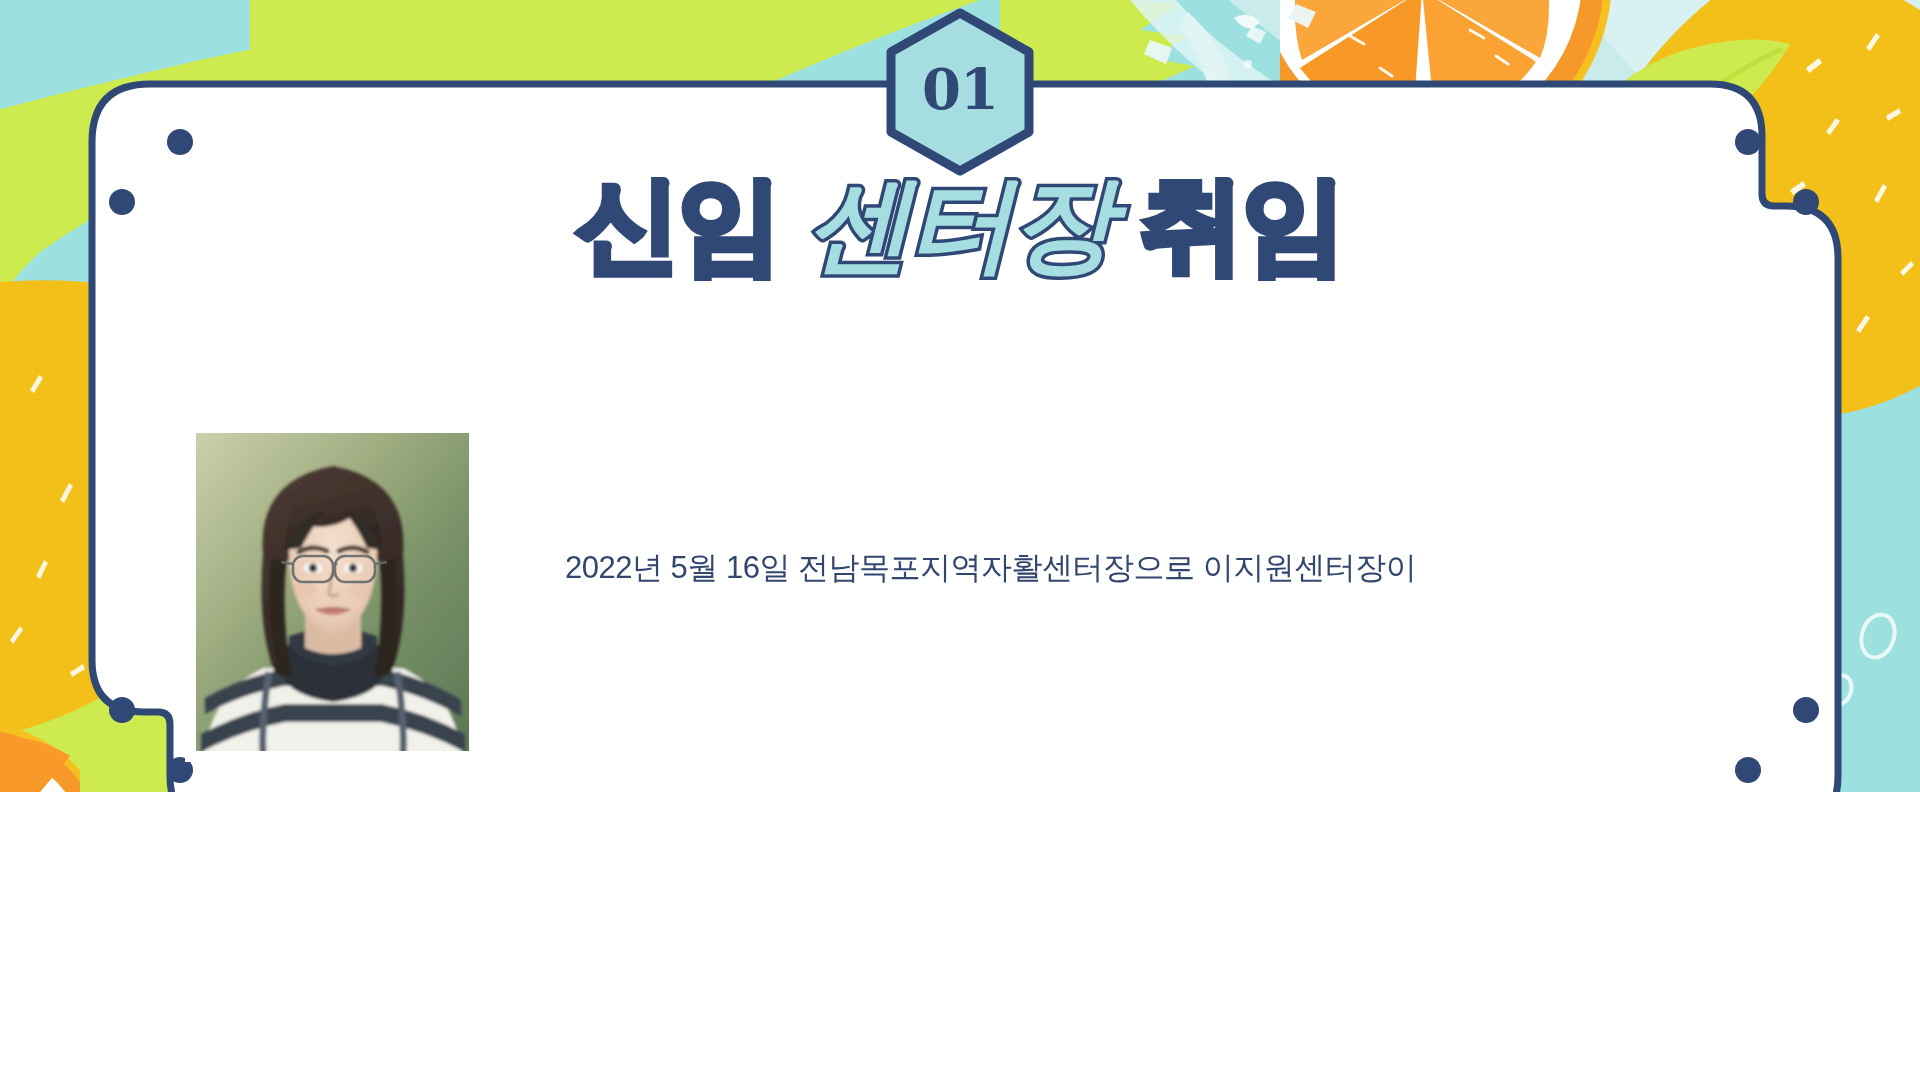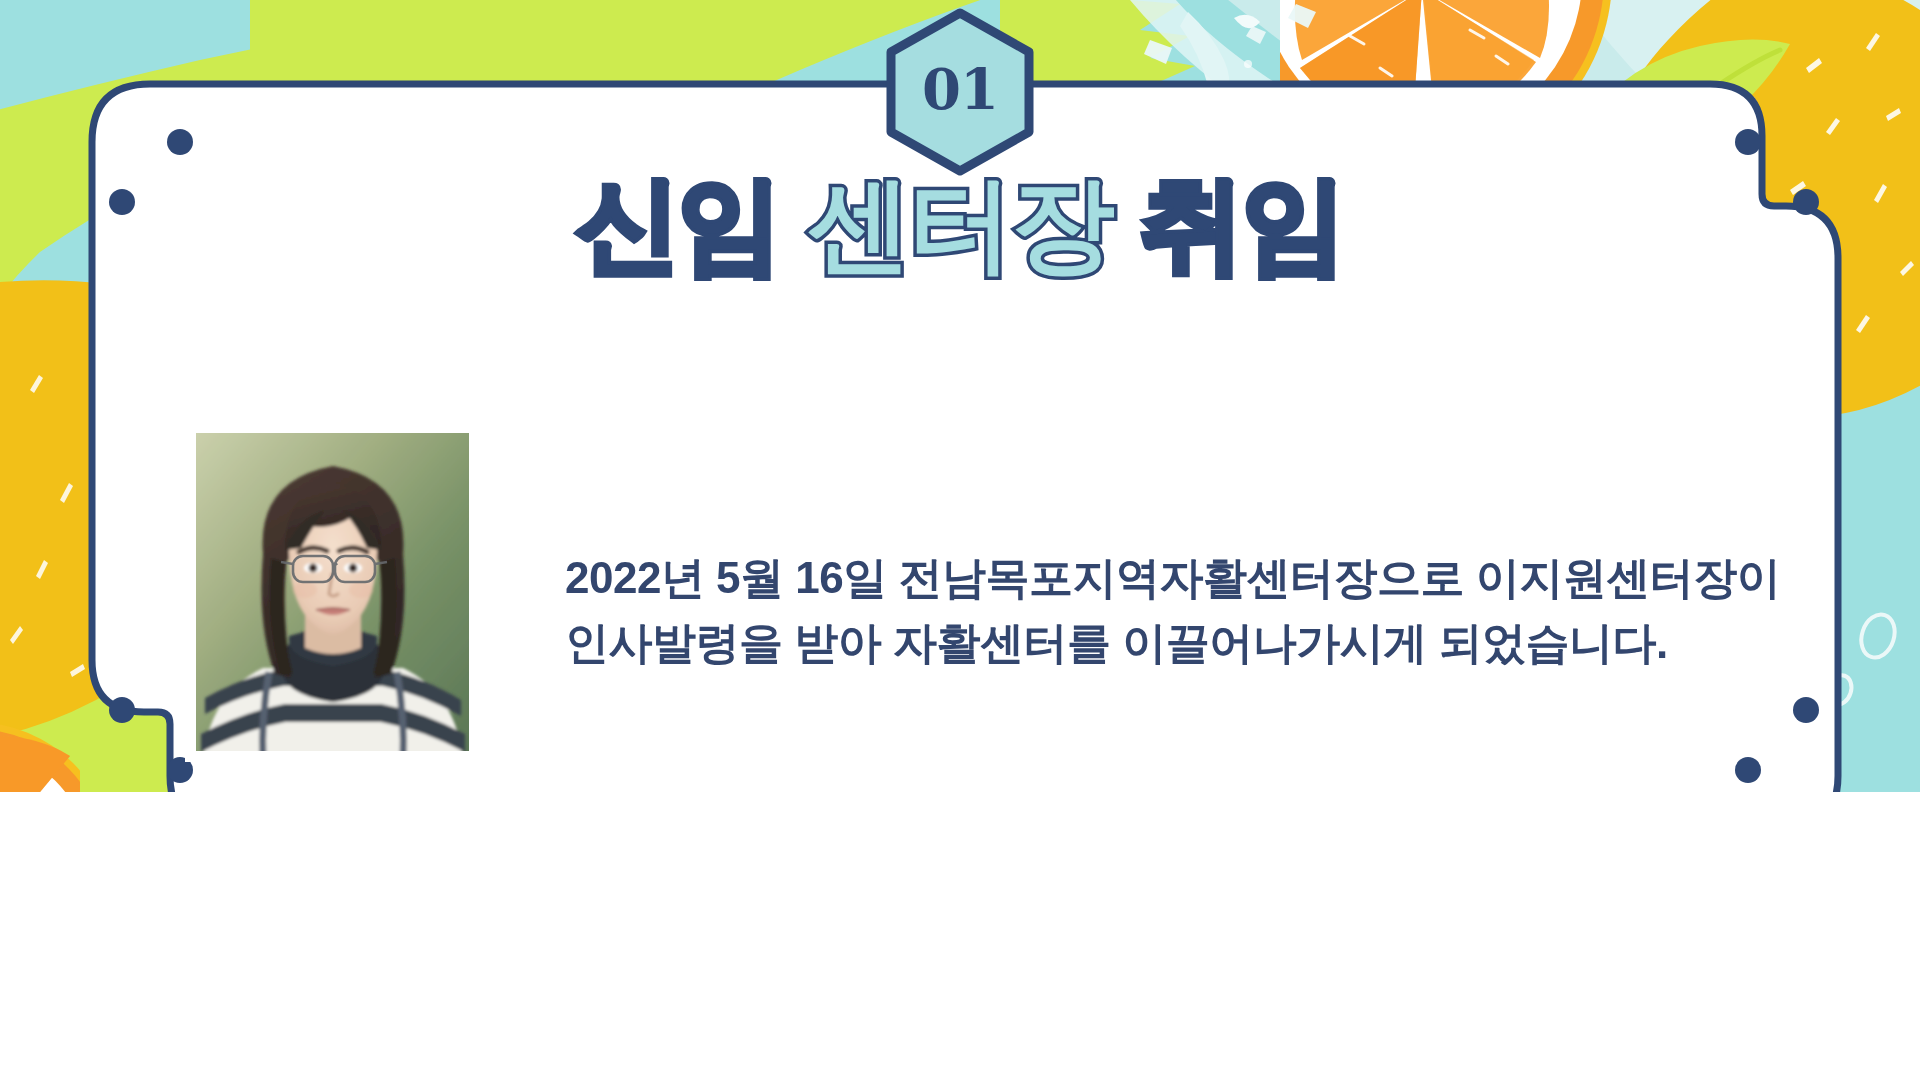"센터장" .t-light { font-style: none -> italic }
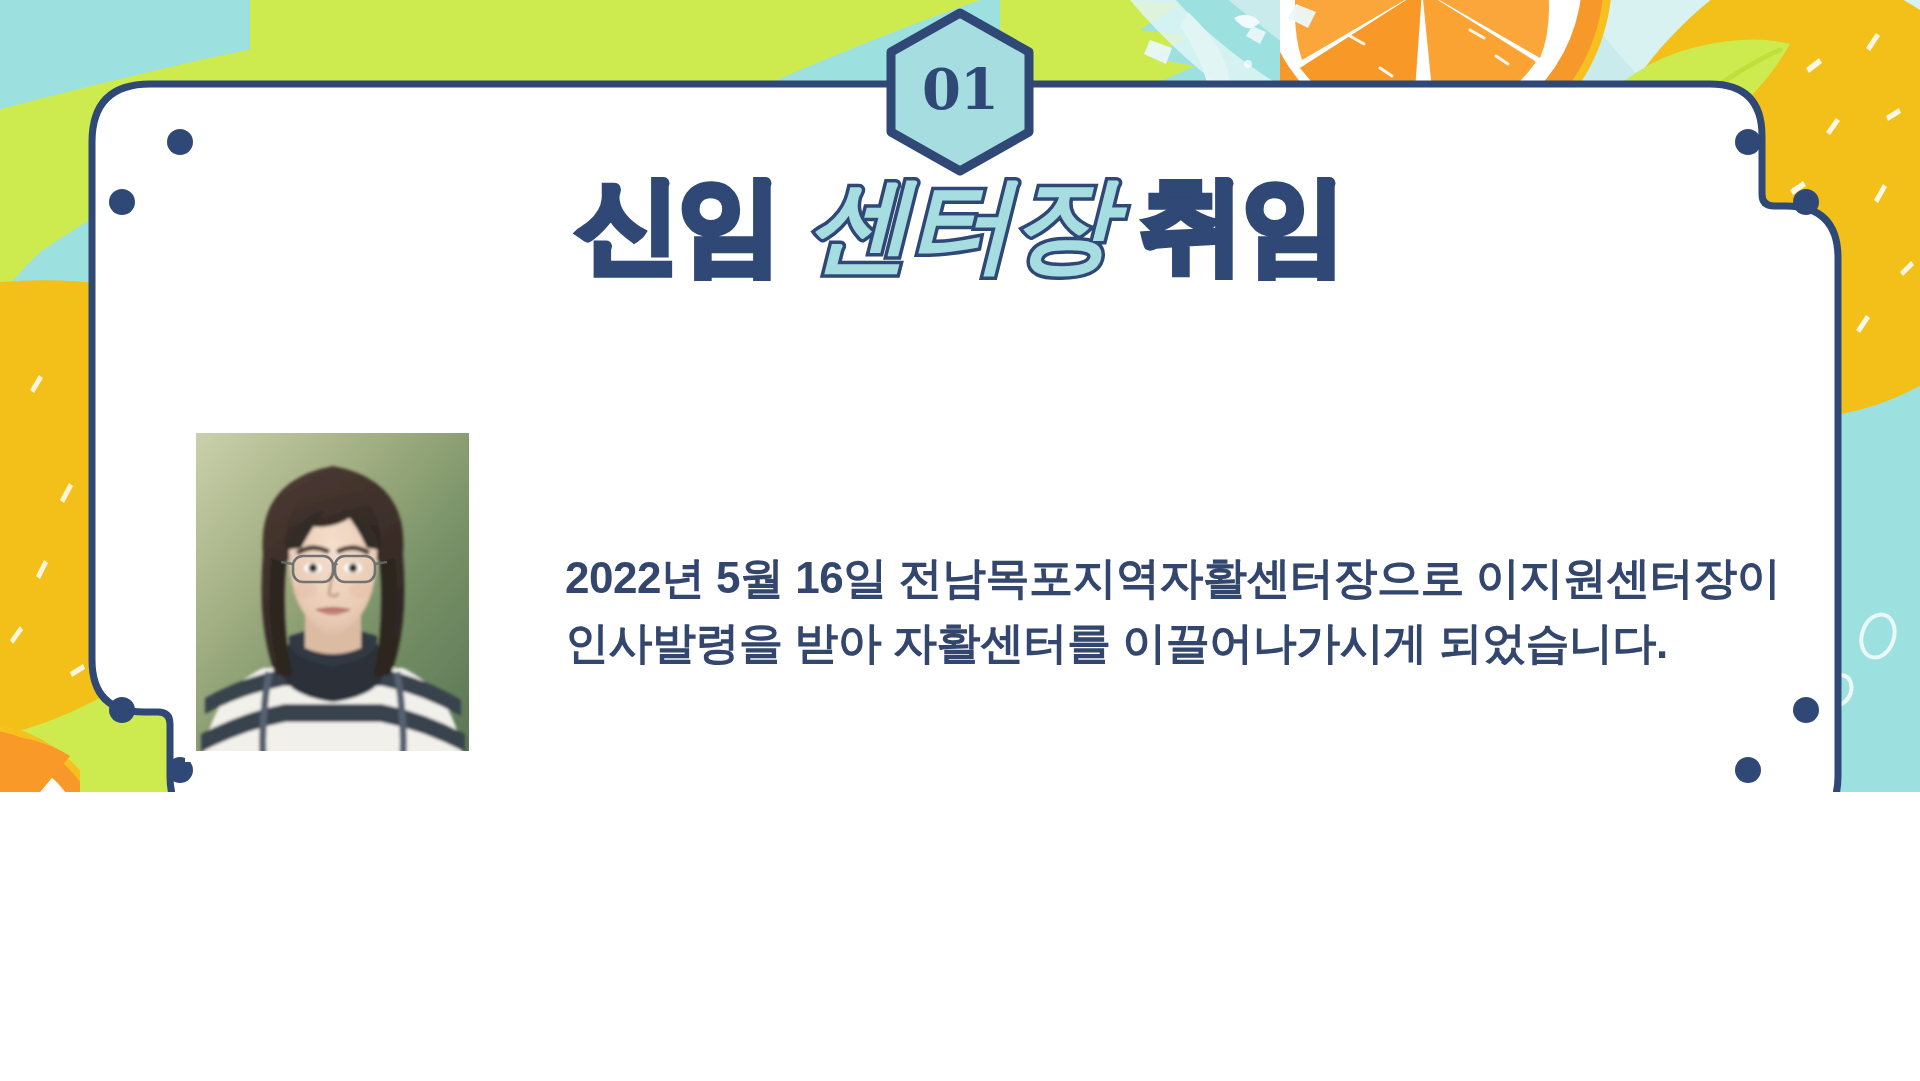"2022년 5월 16일 전남목포지역자활센터장으로 이지원센터장이" #body-text { font-size: 44px -> 31px; font-weight: 700 -> 400 }
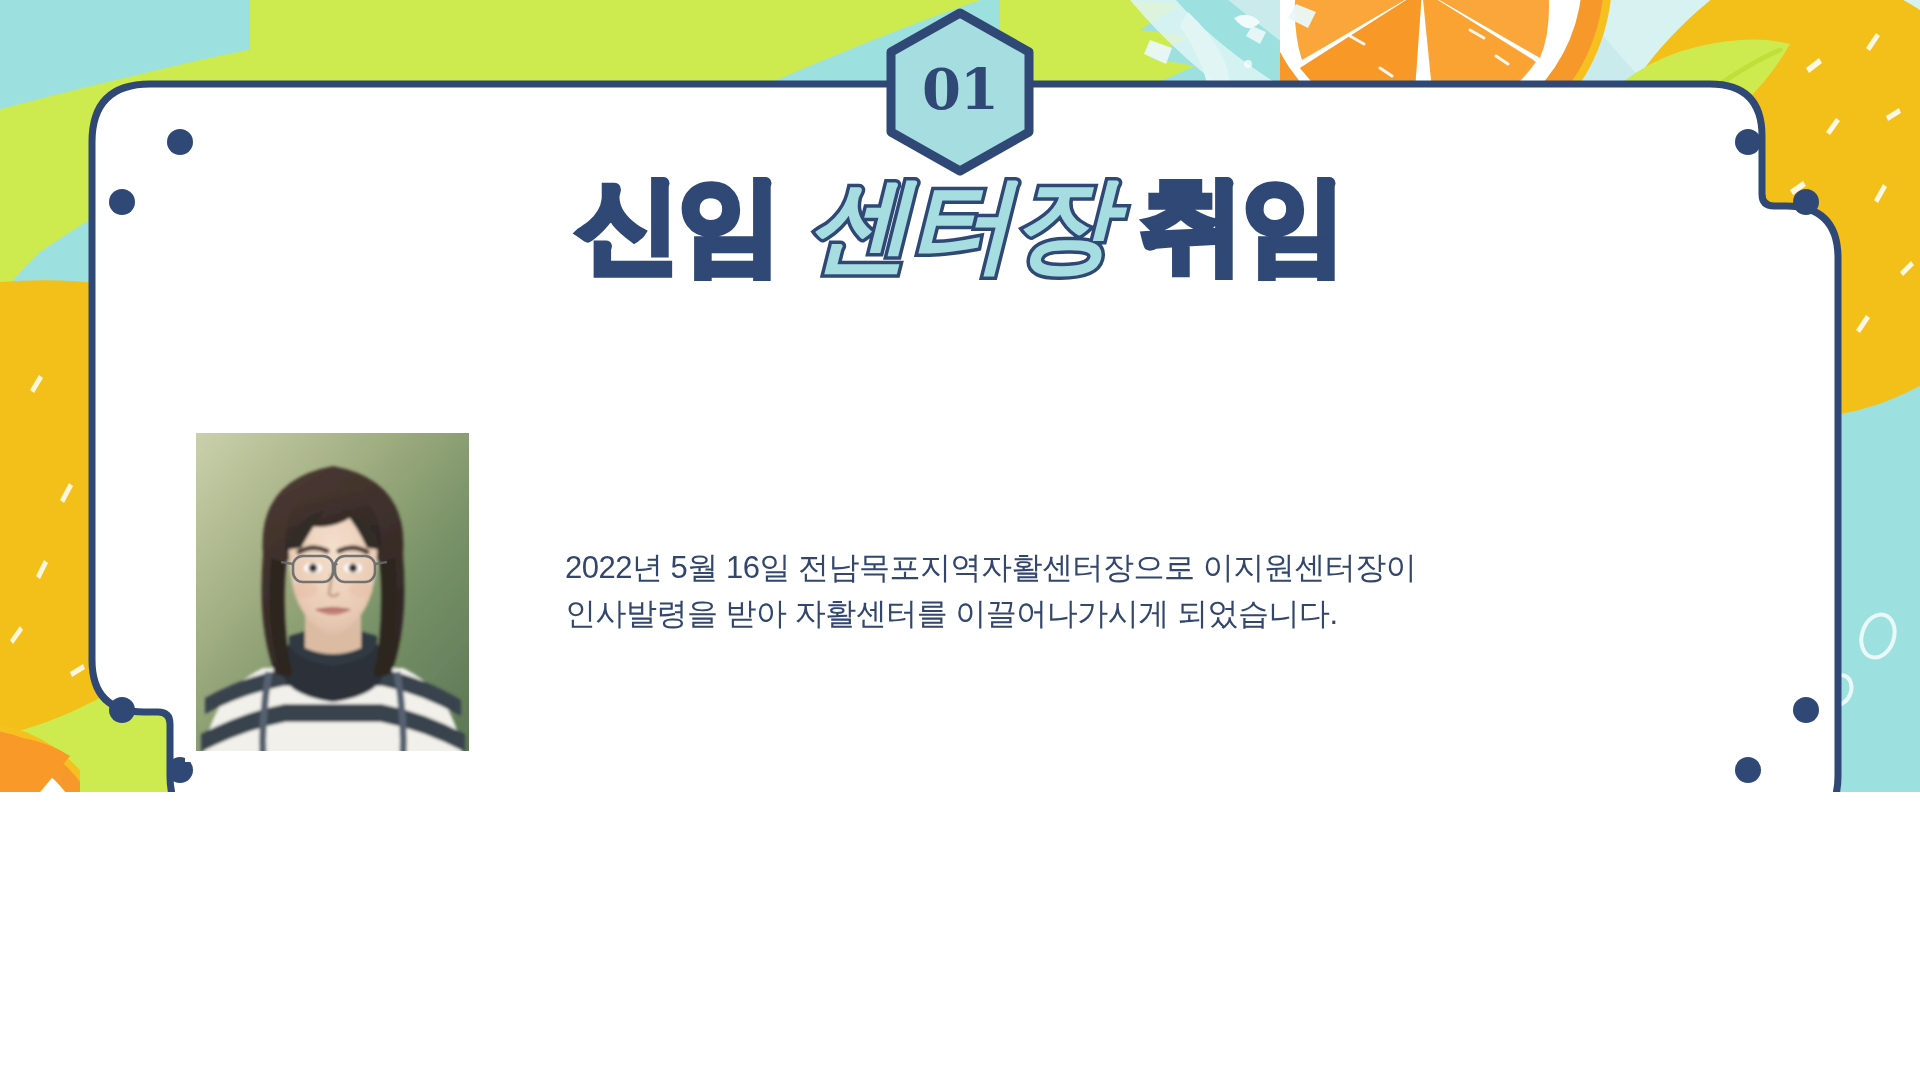"인사발령을 받아 자활센터를 이끌어나가시게 되었습니다." span.line { html: <span>인사발령을 받아 자활센터를 이끌어나가시게 되었습니다.</span> -> none }
